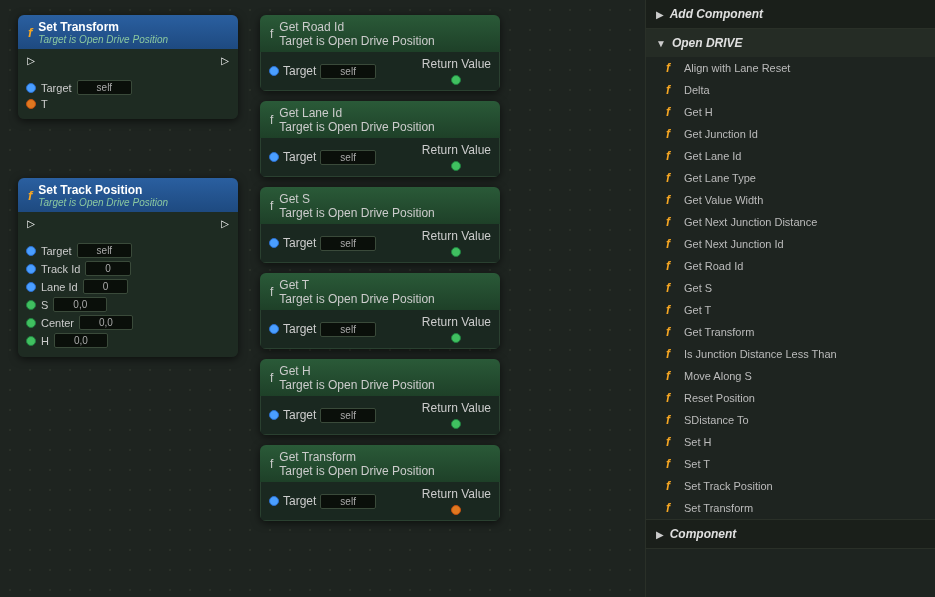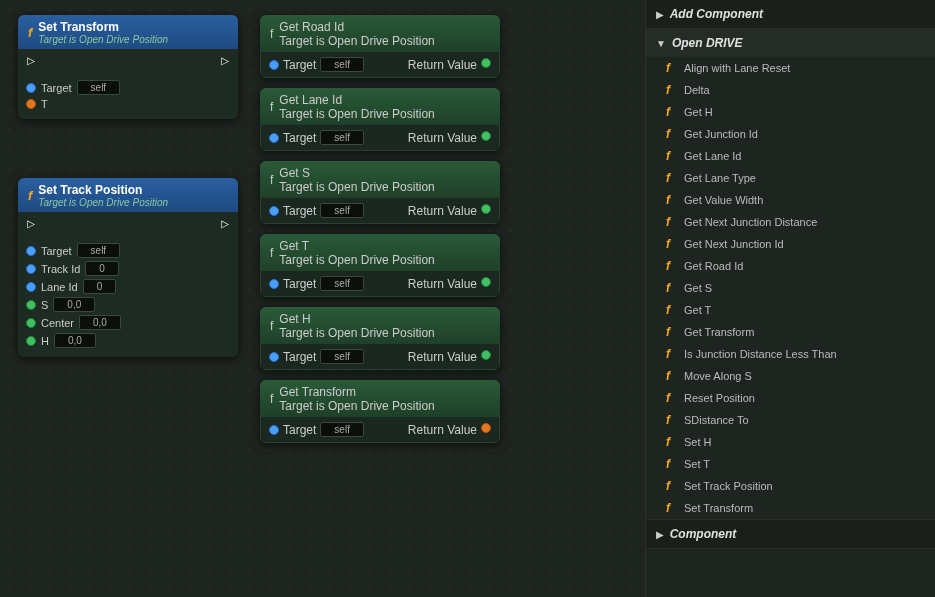"self" .pin-value { padding: 1px 13px -> 1px 19px }
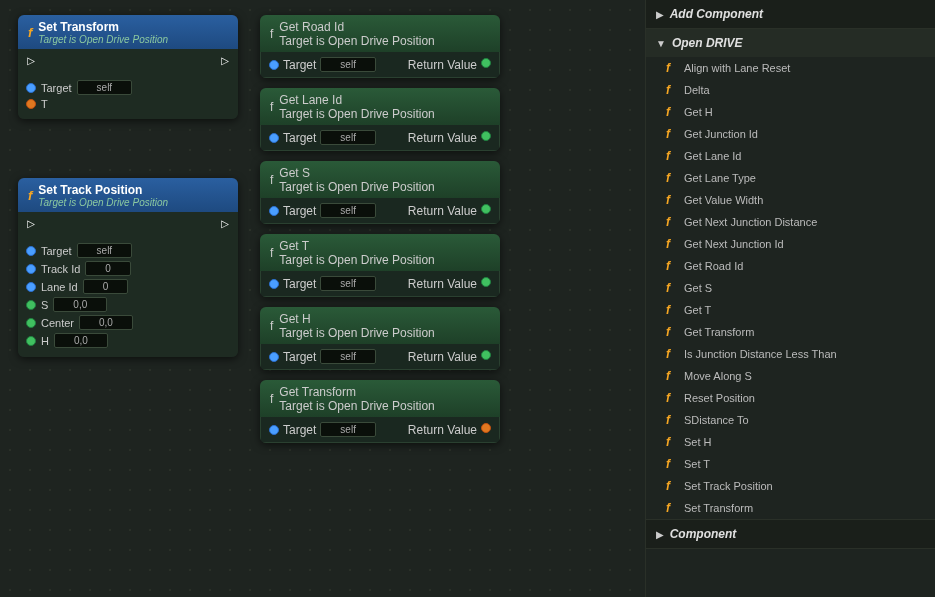"Return Value" .return-group { align-items: flex-start -> center; flex-direction: none -> column }
